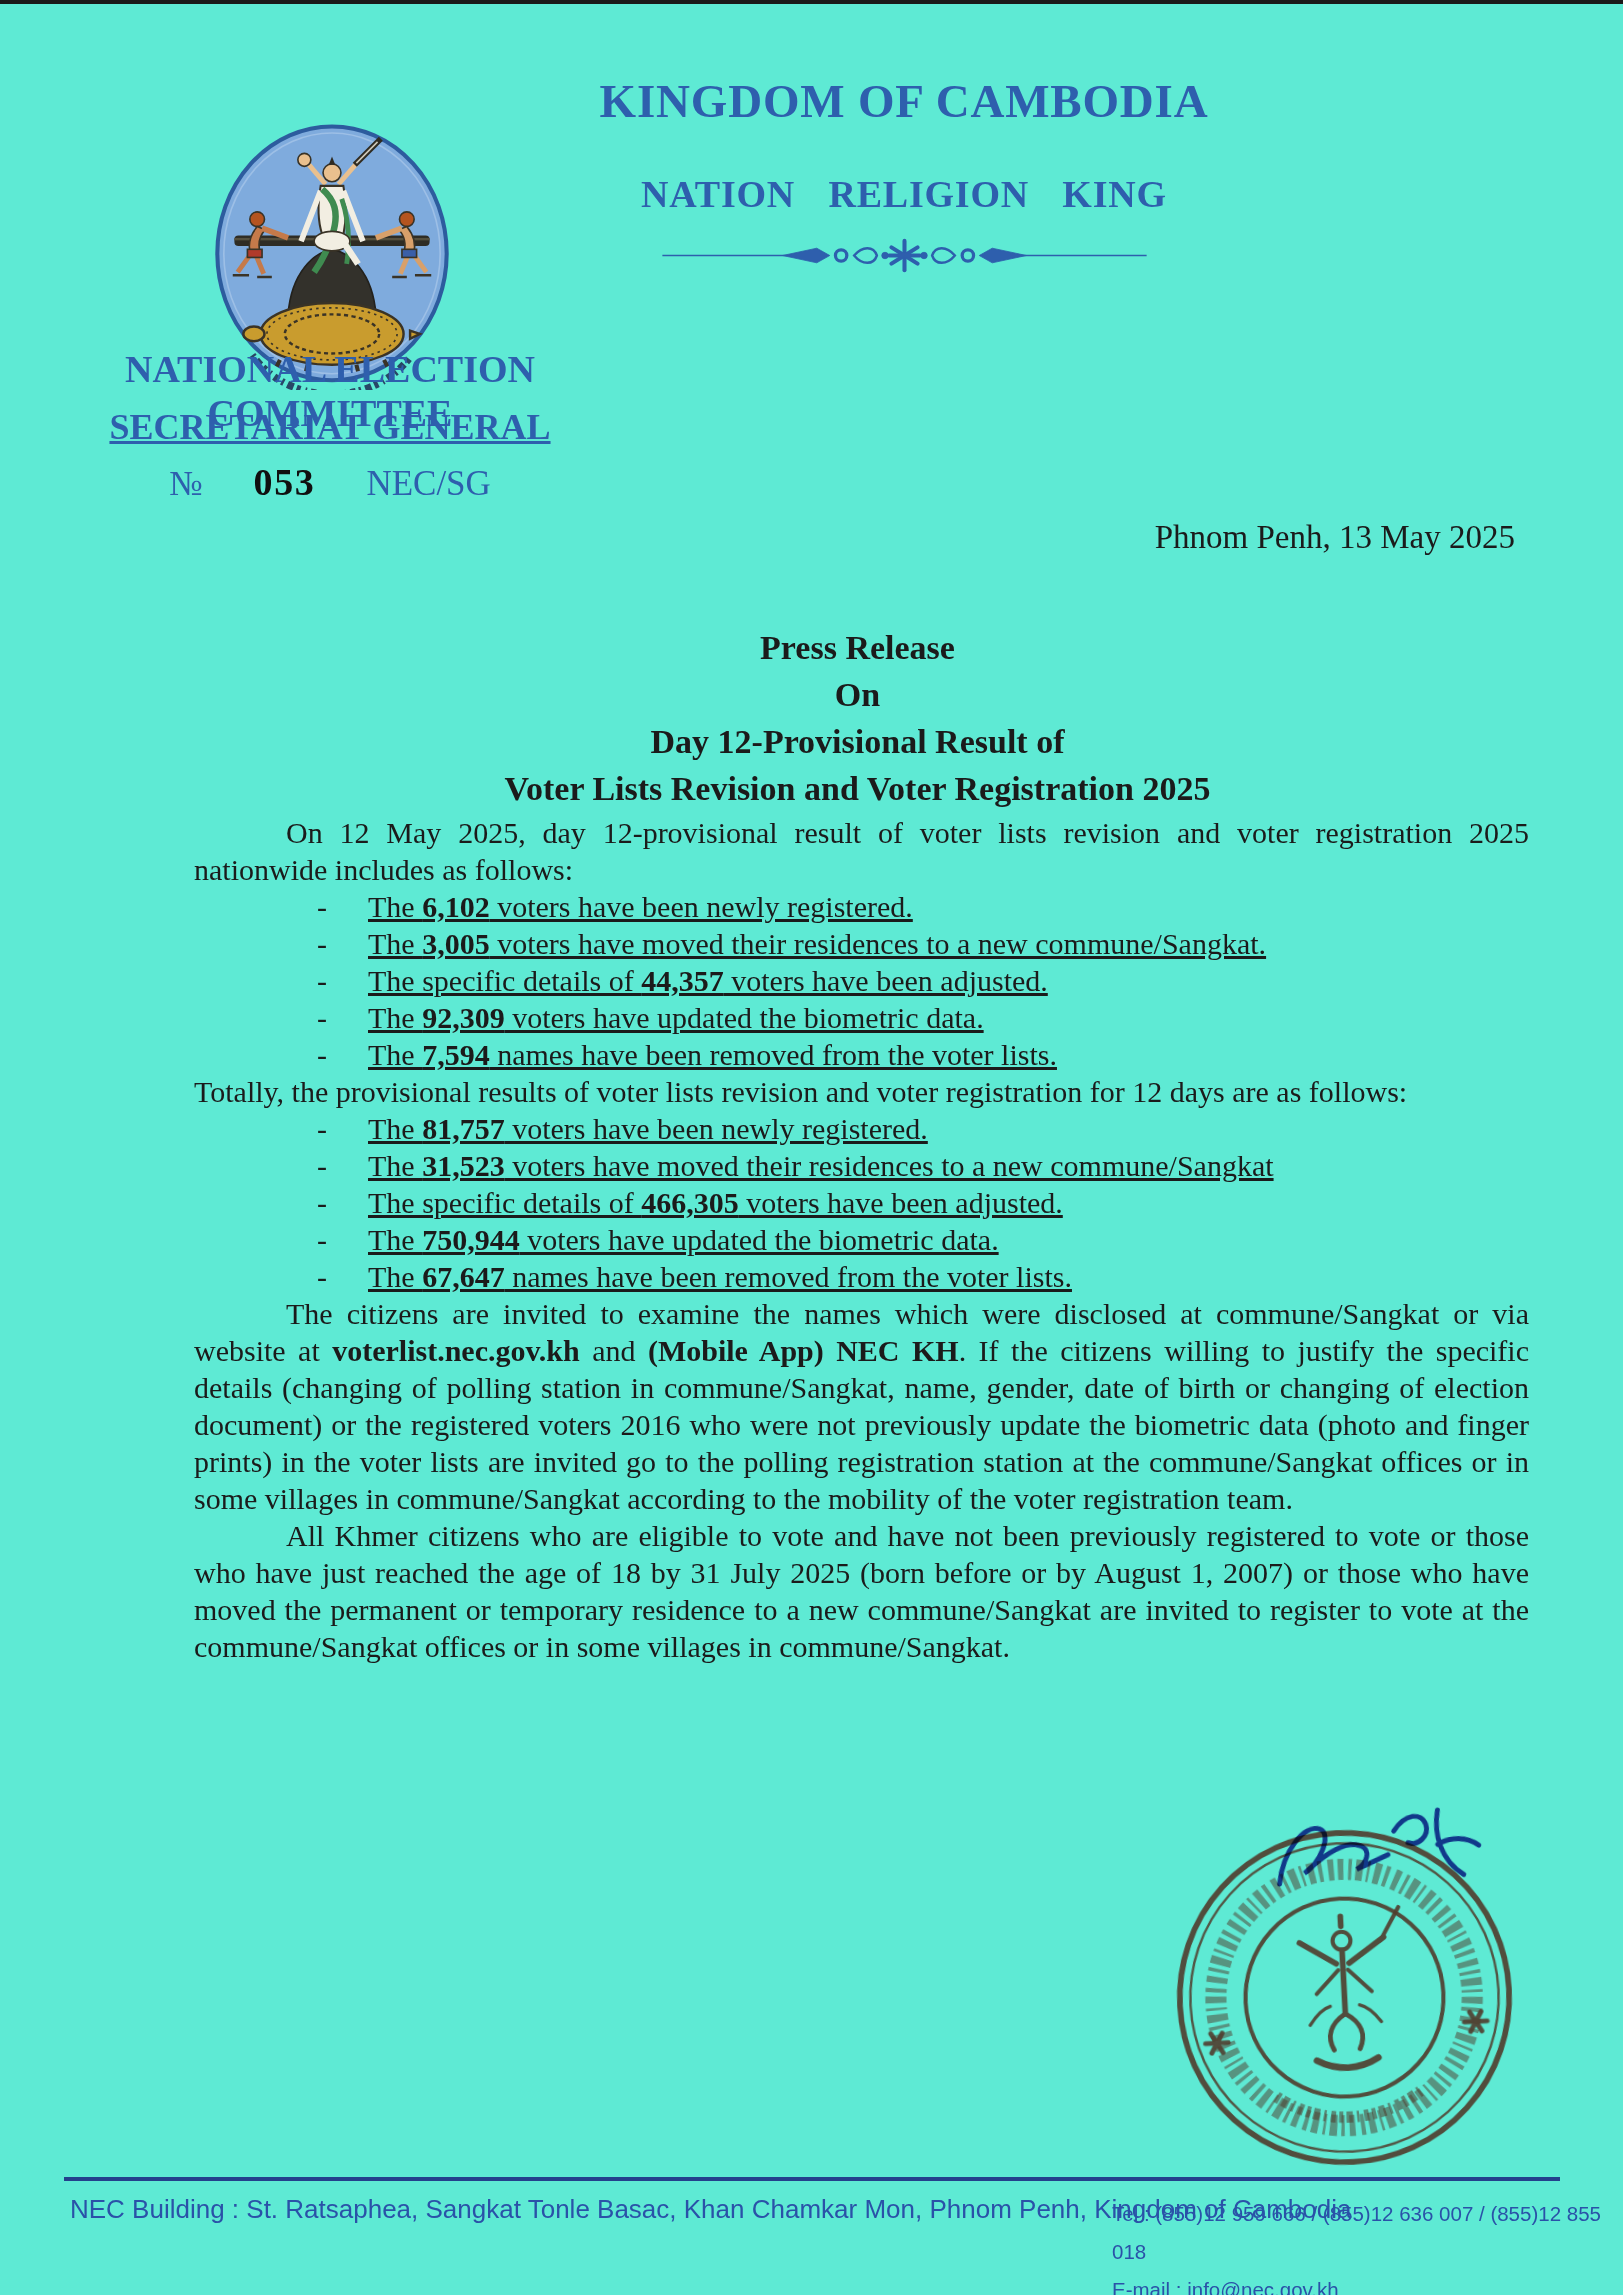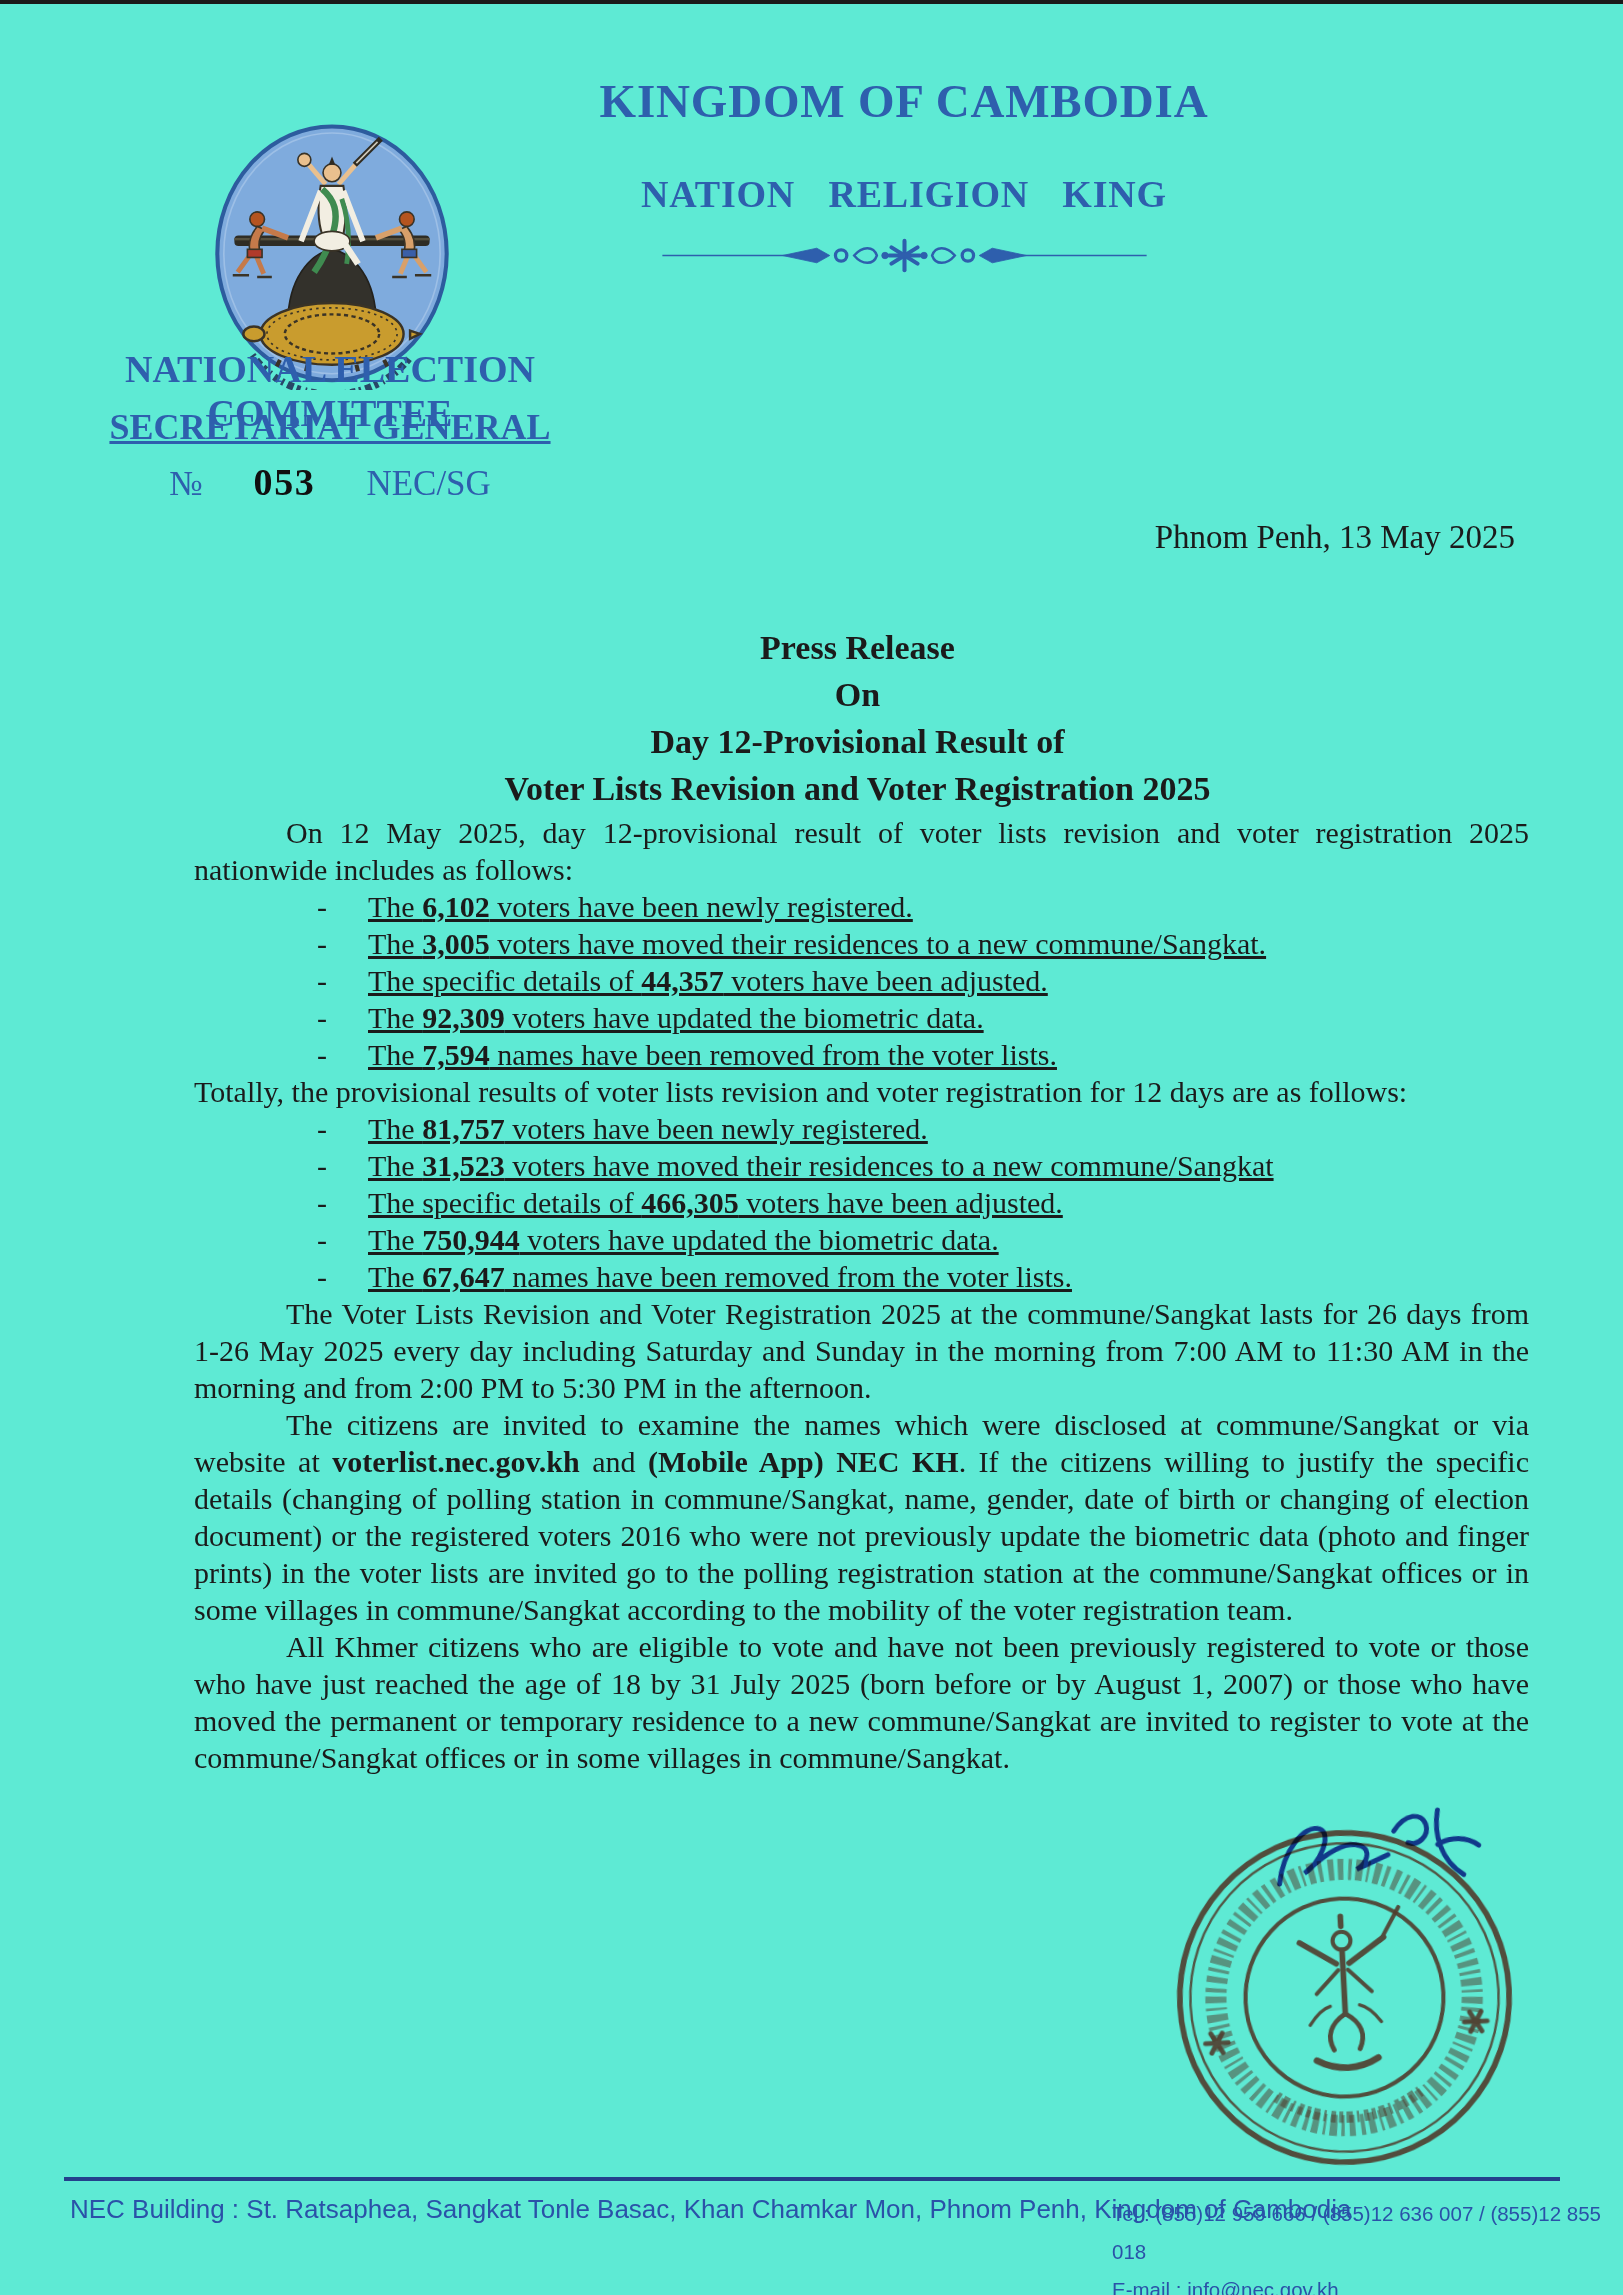"The Voter Lists Revision and" p { html: <p>The Voter Lists Revision and Voter Registration 2025 at the commune/Sangkat lasts for 26 days from 1-26 May 2025 every day including Saturday and Sunday in the morning from 7:00 AM to 11:30 AM in the morning and from 2:00 PM to 5:30 PM in the afternoon.</p> -> none }
